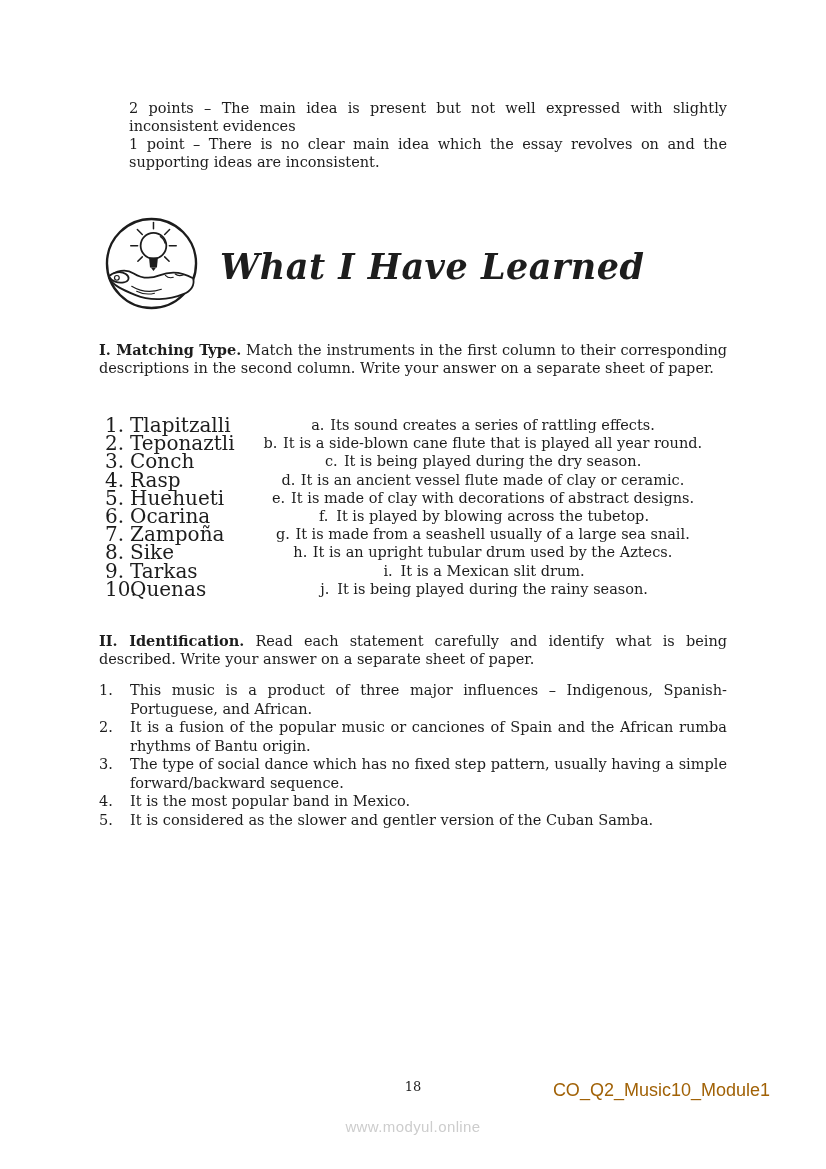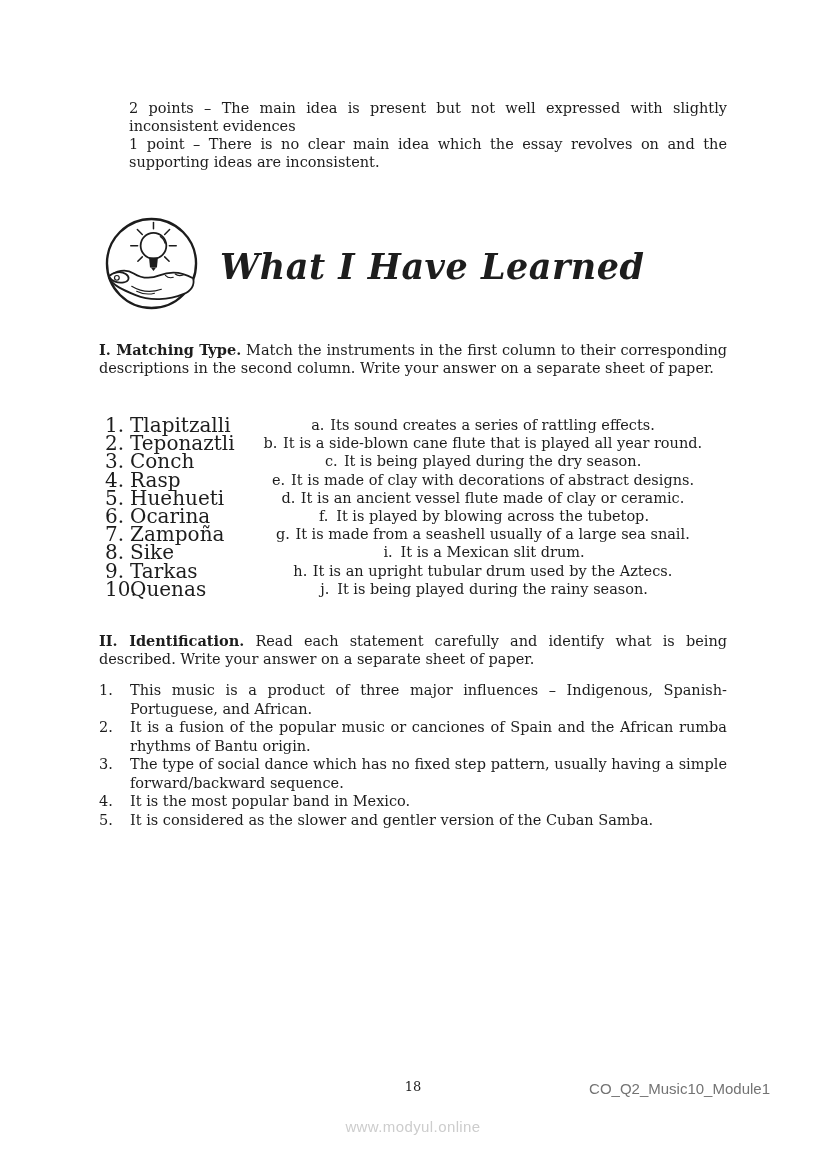"e. It is made of" div { order: before "d. It is an ancient" -> after "d. It is an ancient" }
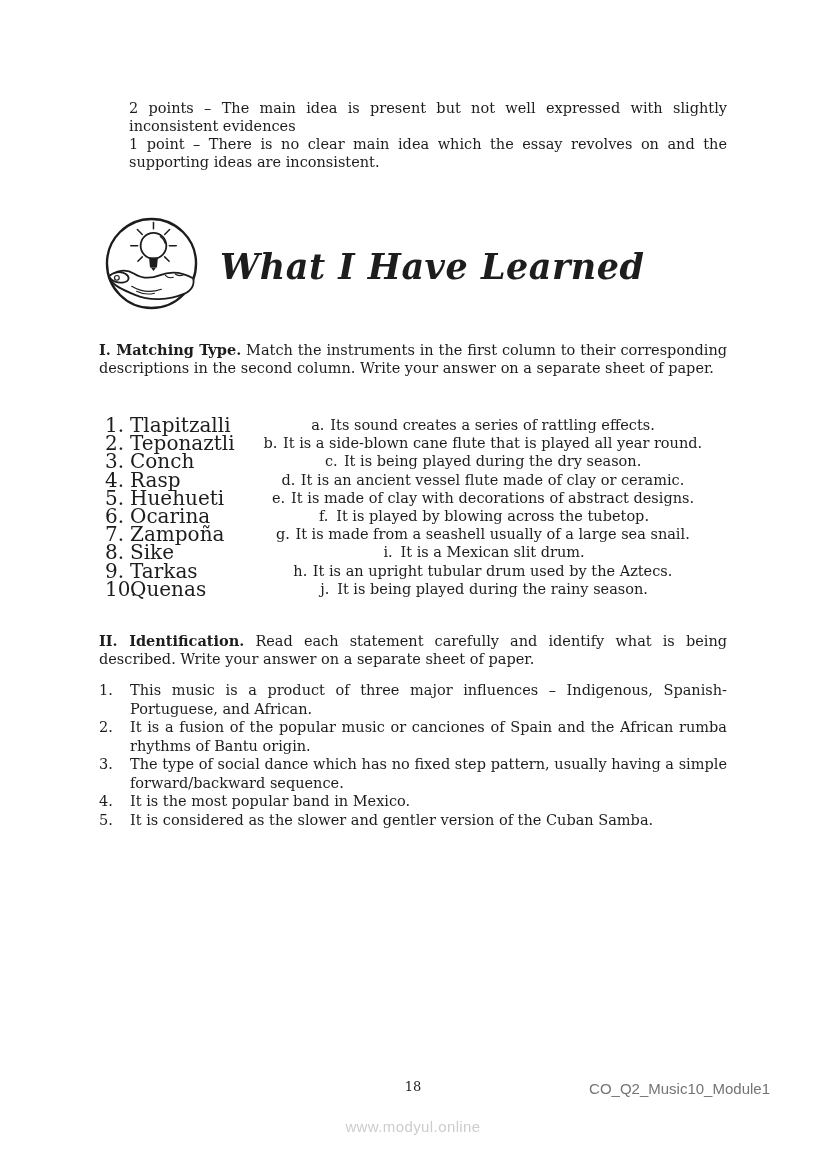"i. It is a Mexican" div { order: before "h. It is an upright" -> after "h. It is an upright" }
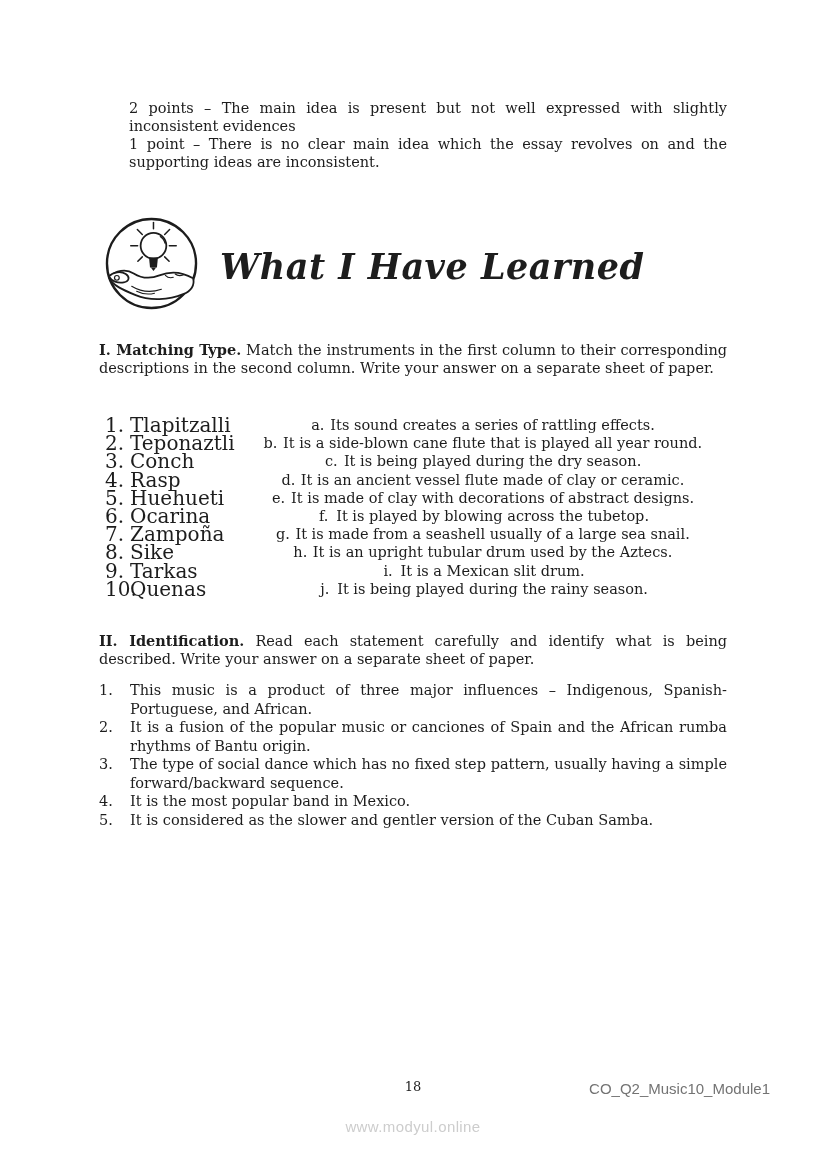"CO_Q2_Music10_Module1" .module-code { color: #737373 -> #a16207; font-size: 15px -> 18px }
